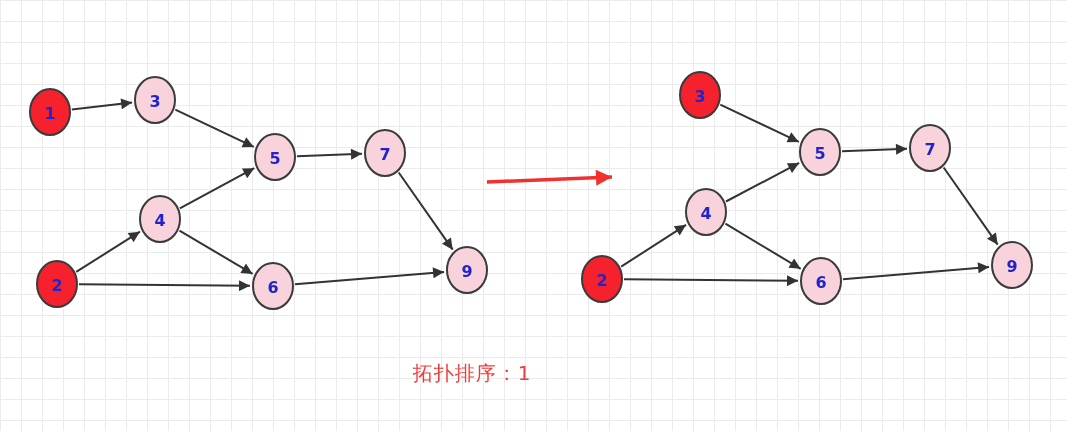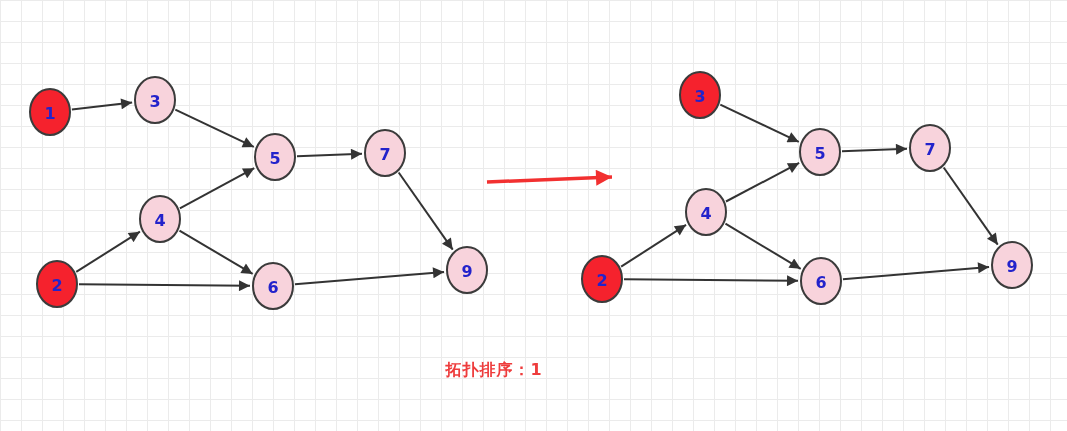"拓扑排序：1" .caption { font-size: 16px -> 20px; font-weight: bold -> normal; left: 494px -> 472px }
